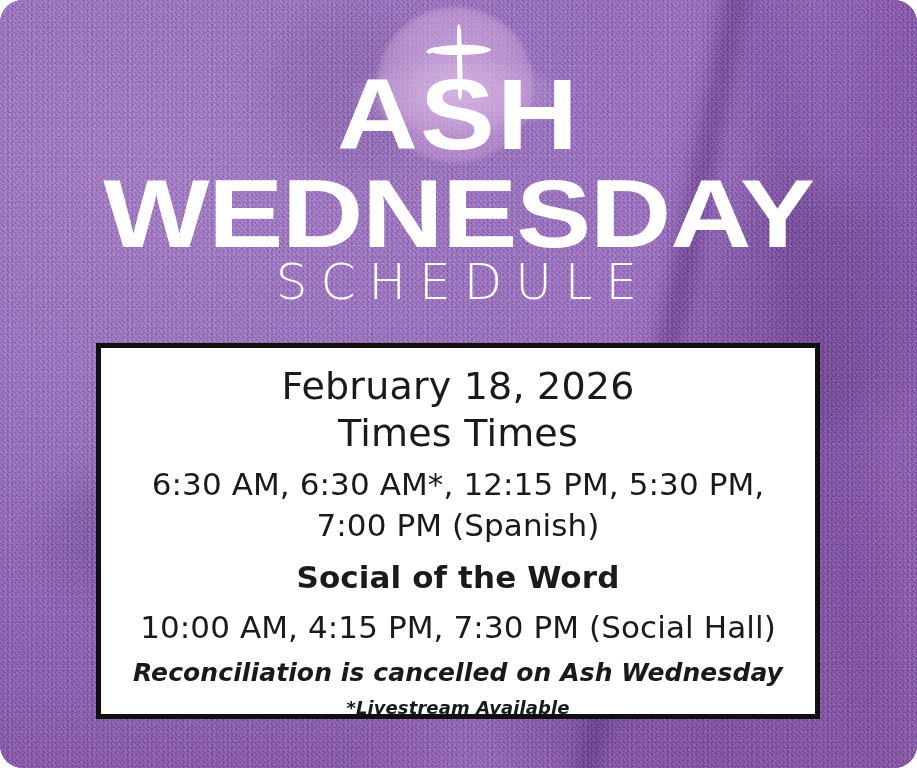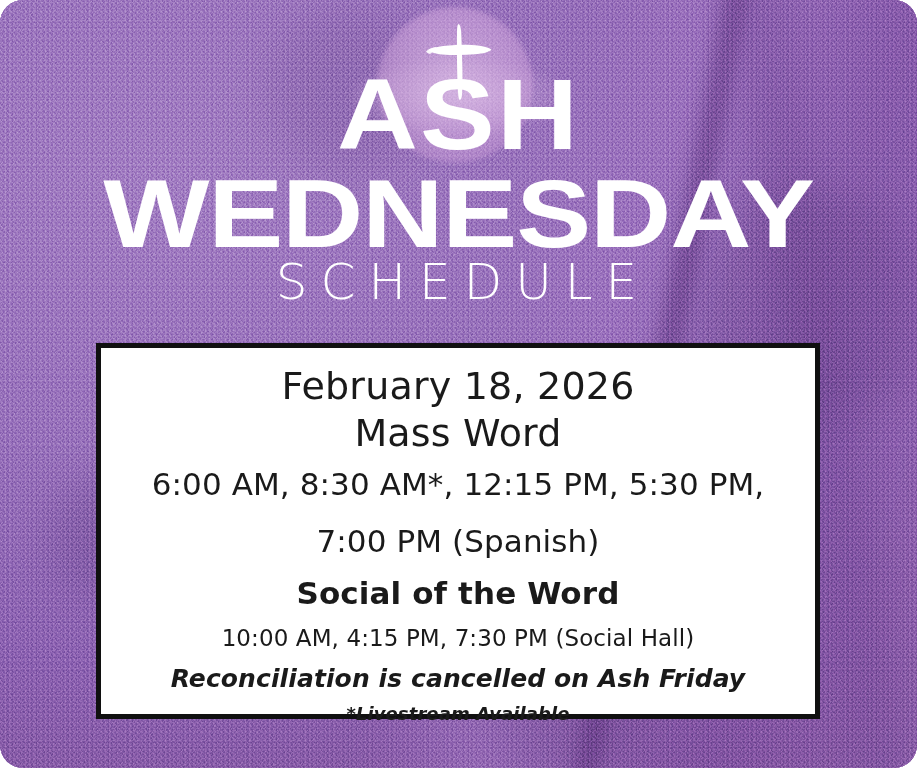"Mass Word" div.c-heading { text: Mass Word -> Times Times }
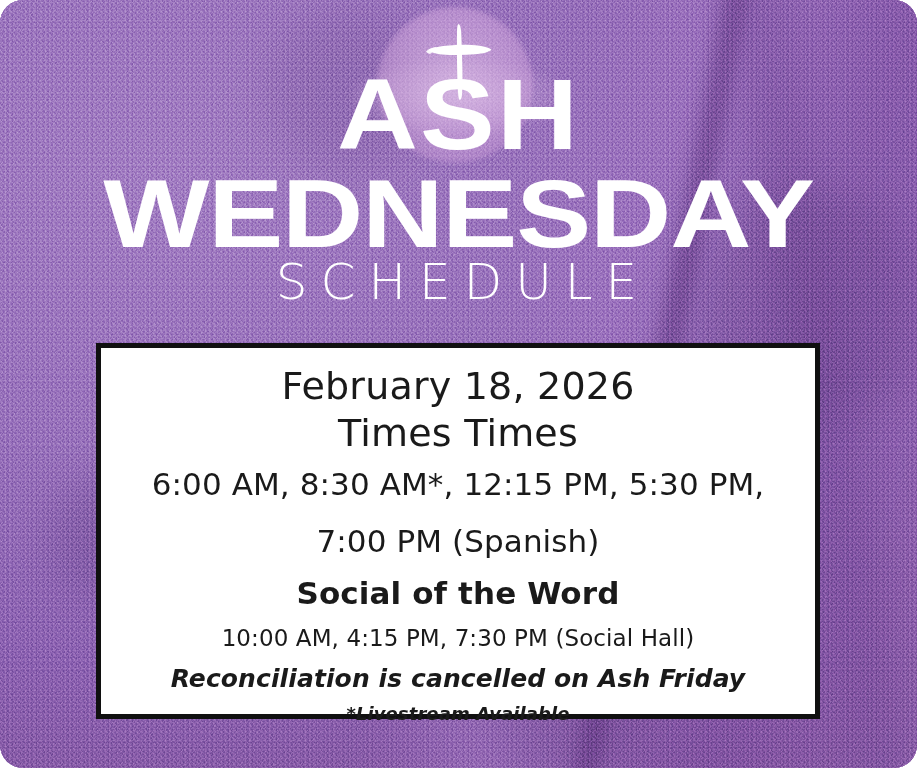"6:00 AM, 8:30 AM*, 12:15" div.c-times { text: 6:00 AM, 8:30 -> 6:30 AM, 6:30 }
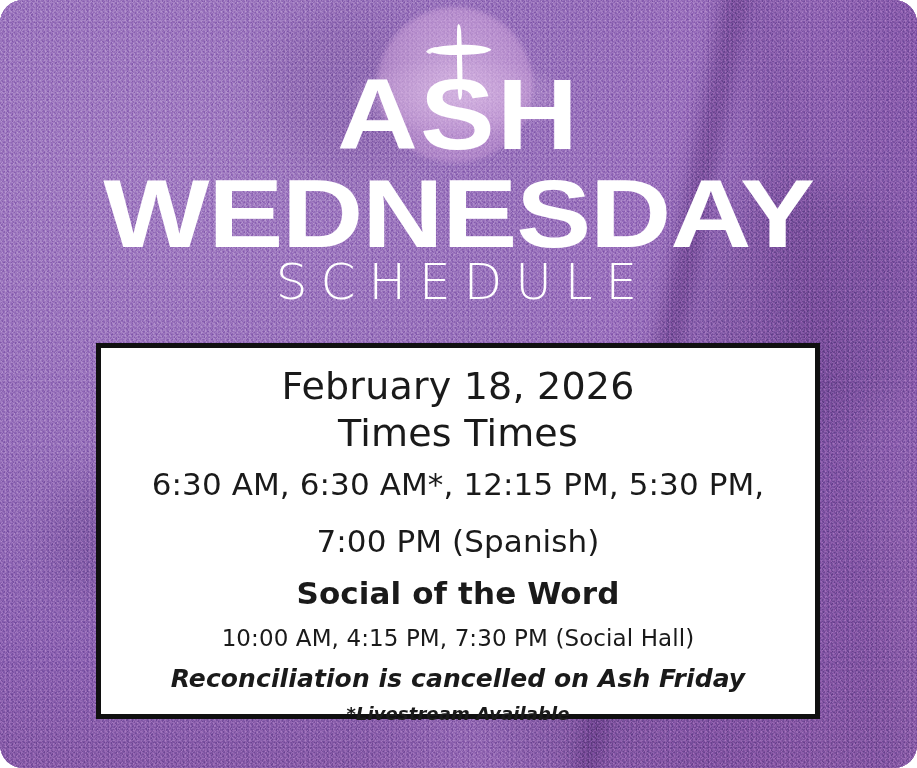"7:00 PM (Spanish)" div.c-times { margin-top: 16px -> 0 }
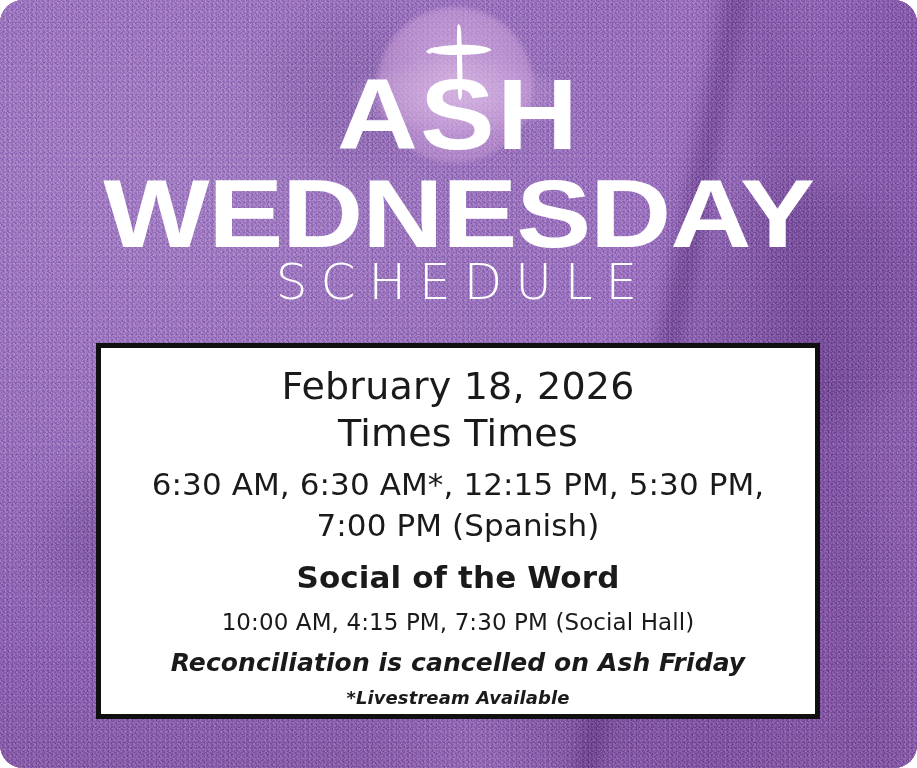"10:00 AM, 4:15 PM, 7:30" .c-times2 { font-size: 23px -> 31px }
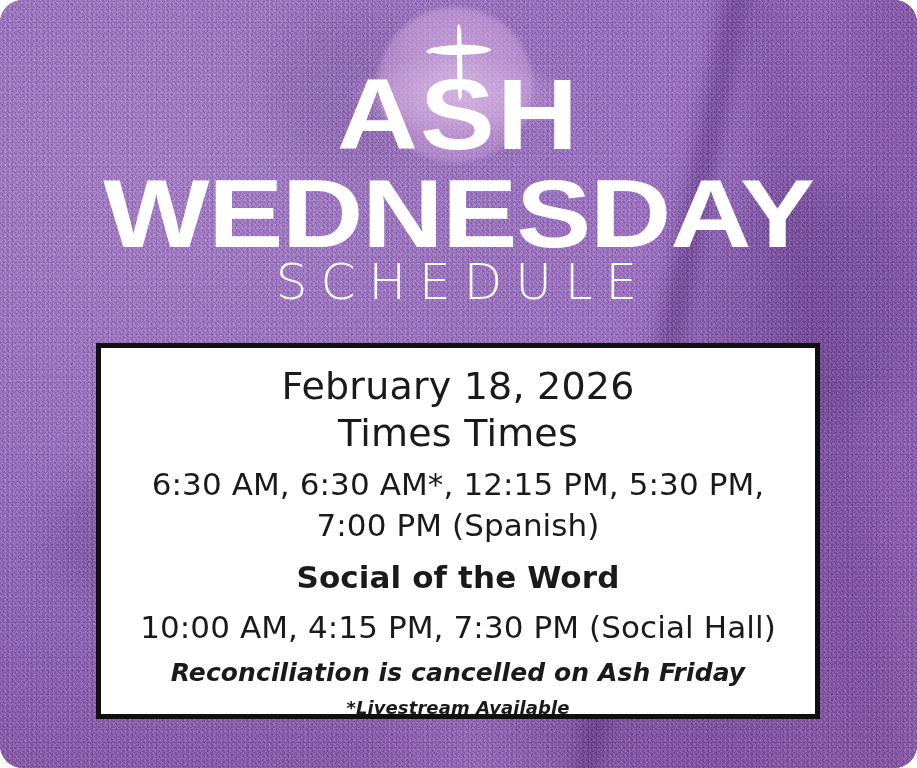"Reconciliation is cancelled on Ash" div.c-note { text: Friday -> Wednesday }
